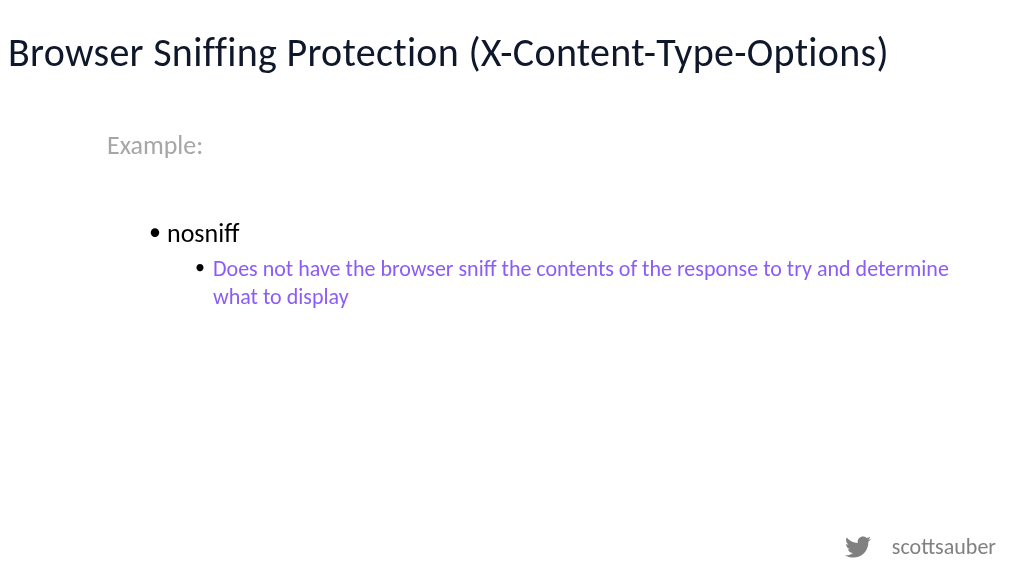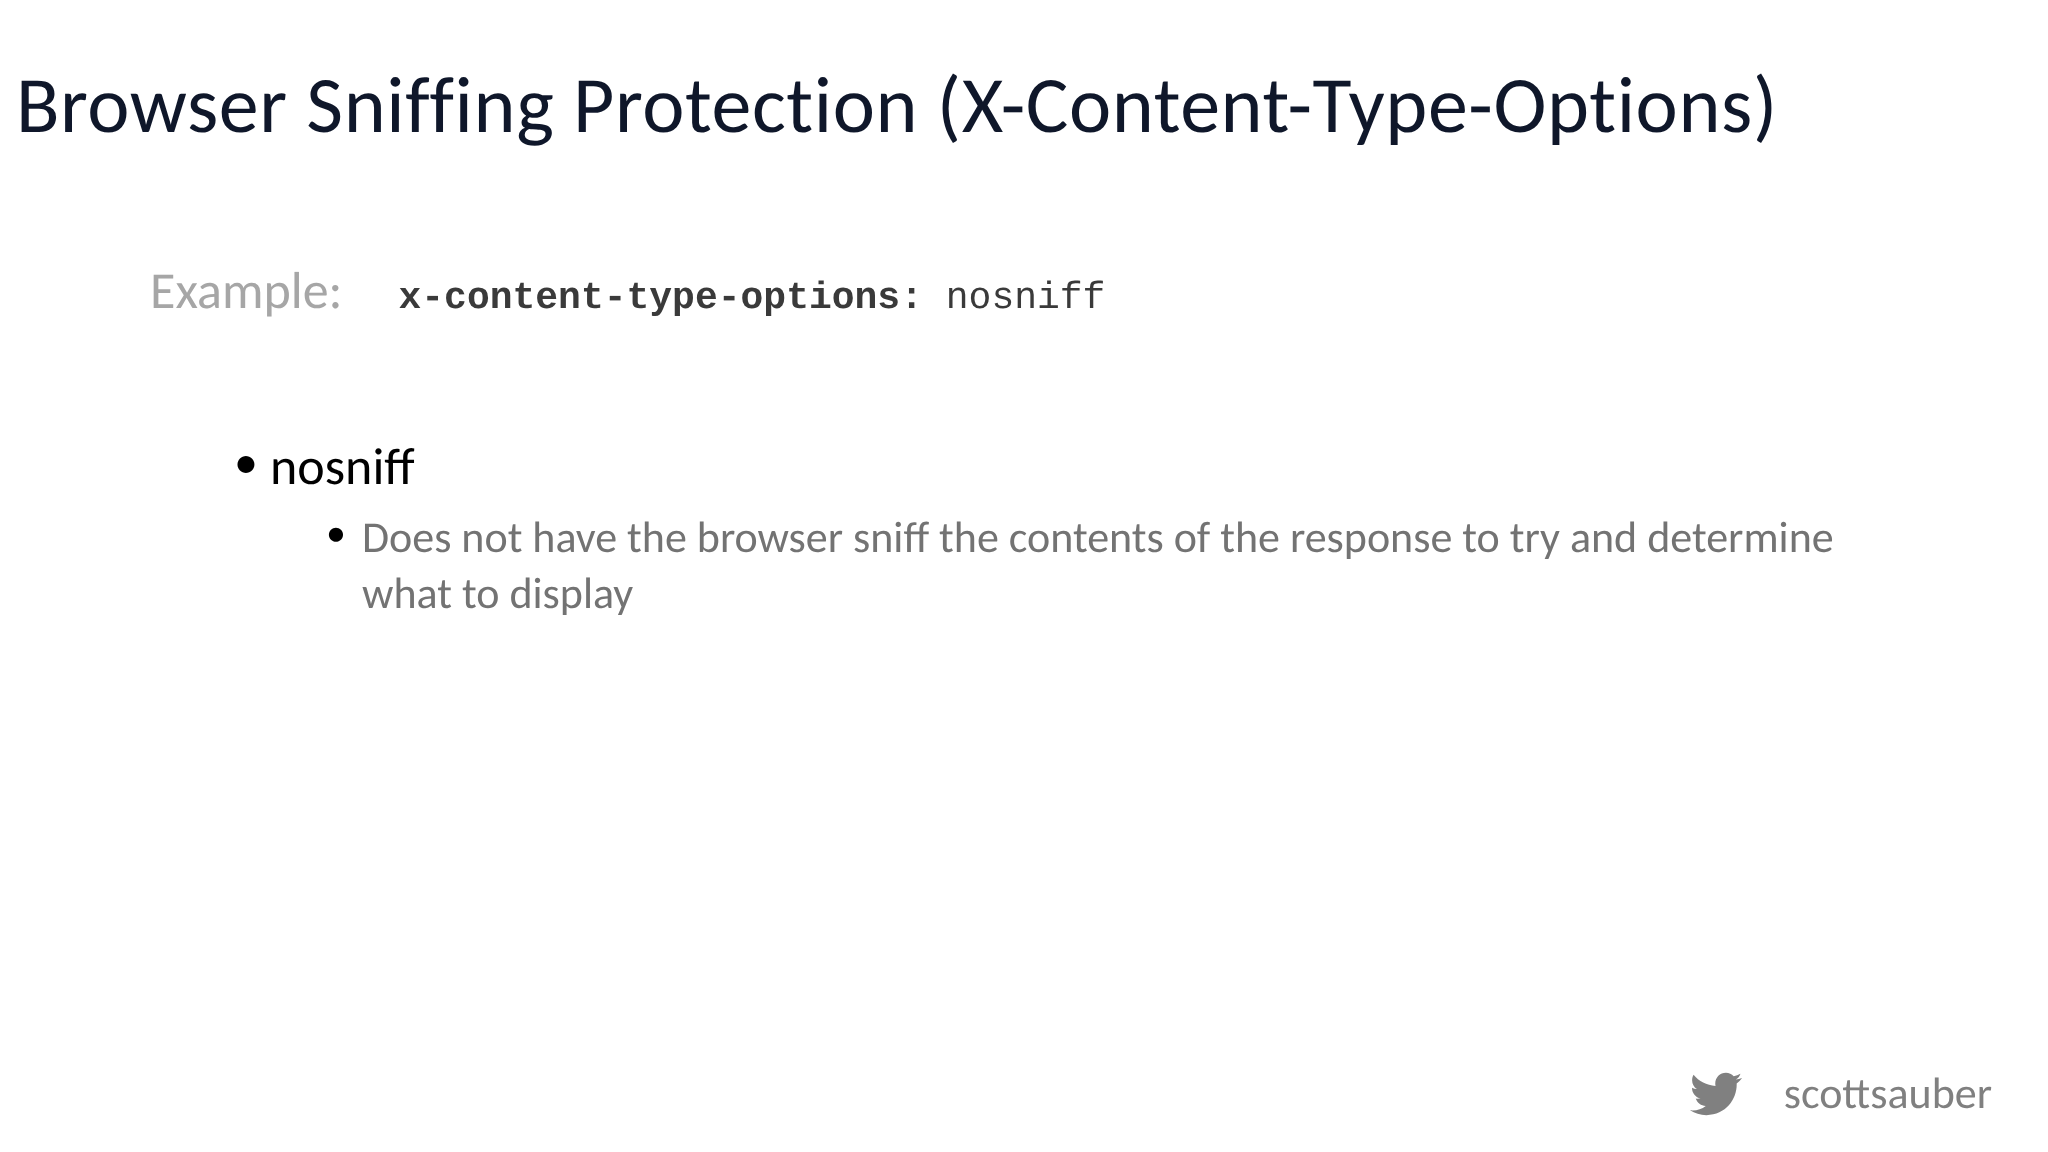"Example:" .content { margin-left: none -> 32px }
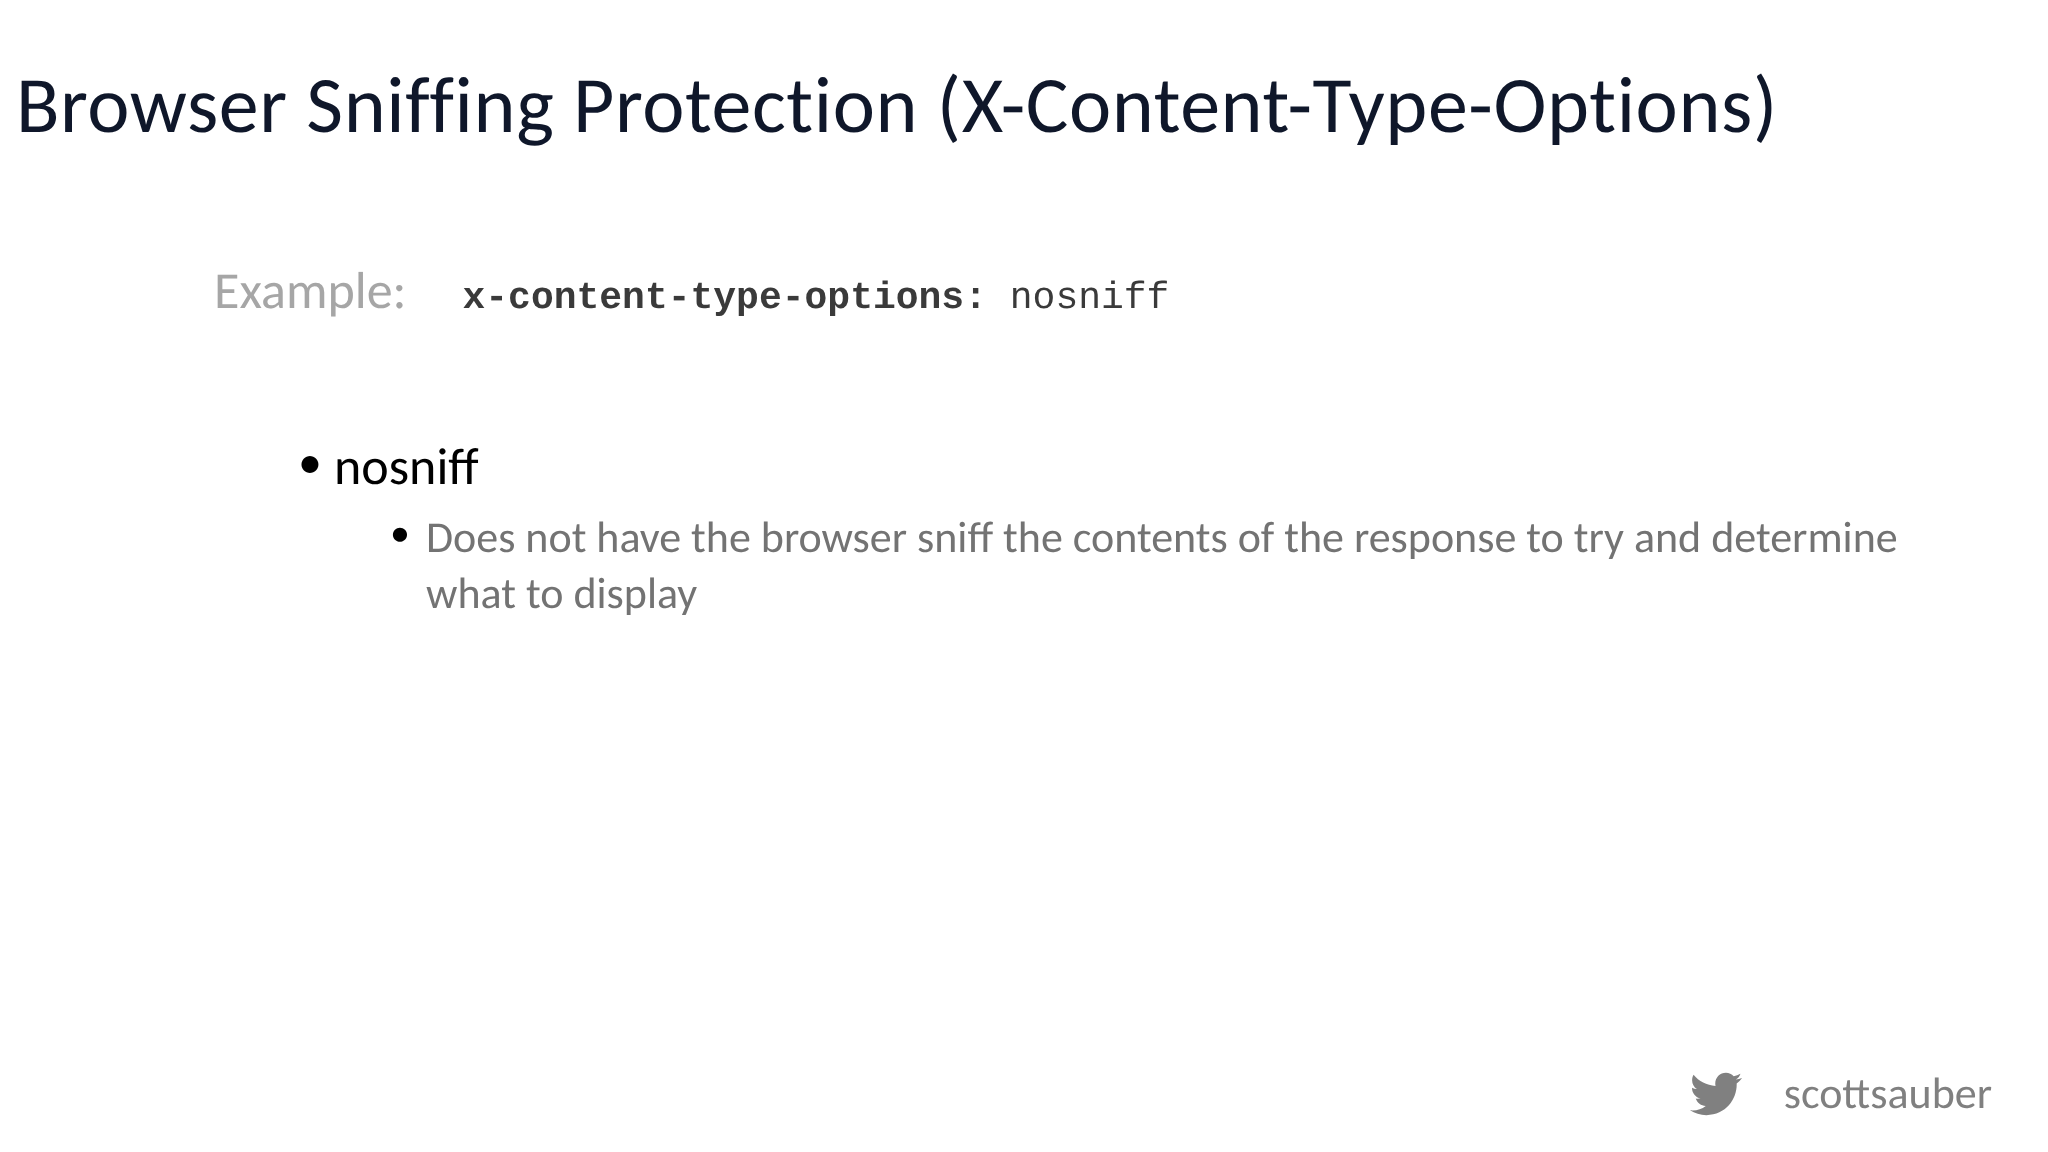"x-content-type-options: nosniff" span.code-sample { html: <span> <span>x-content-type-options:</span> <span>nosniff</span> </span> -> none }
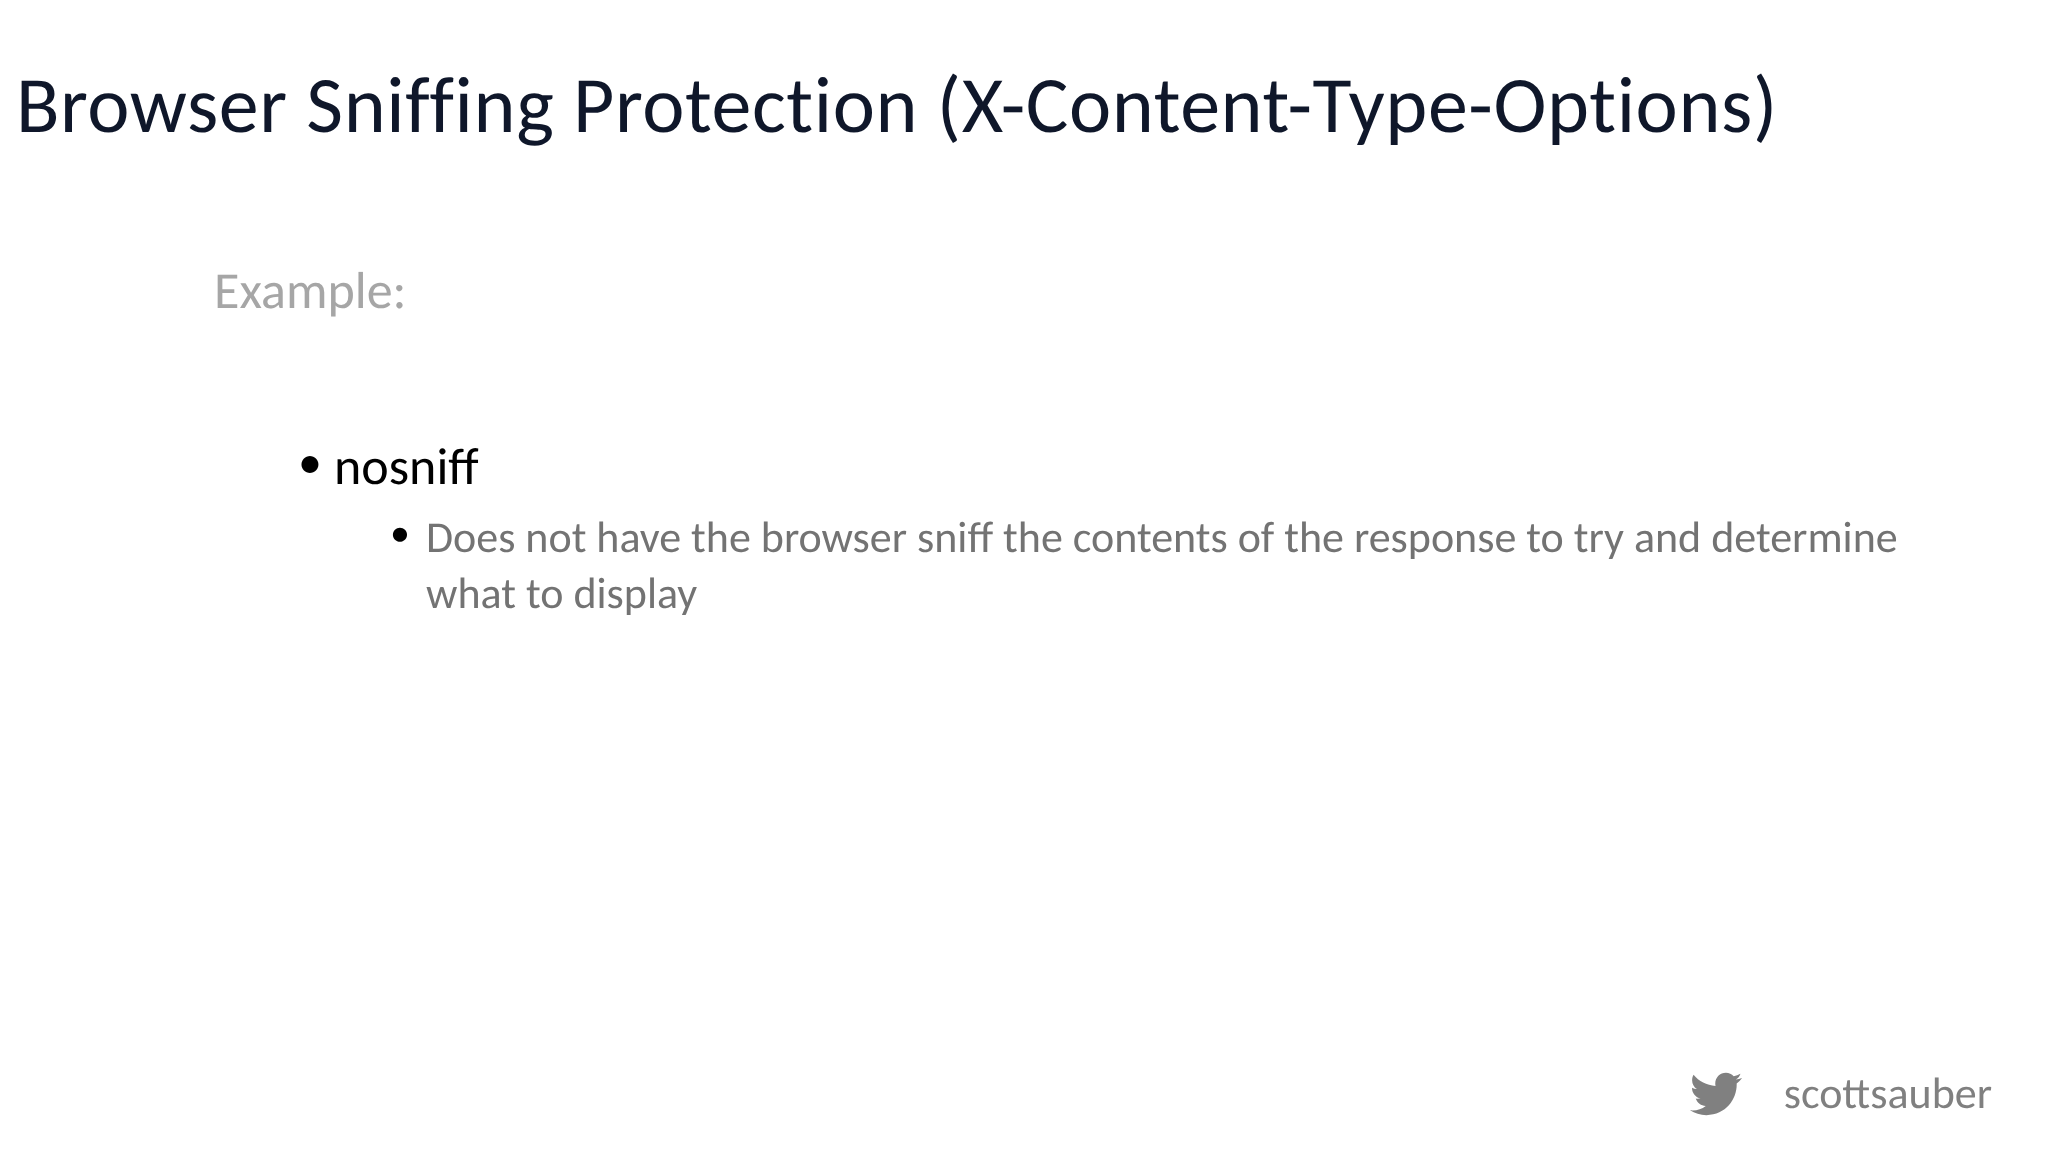"Does not have the browser" .l2-item { color: #737373 -> #8b5cf6 }
